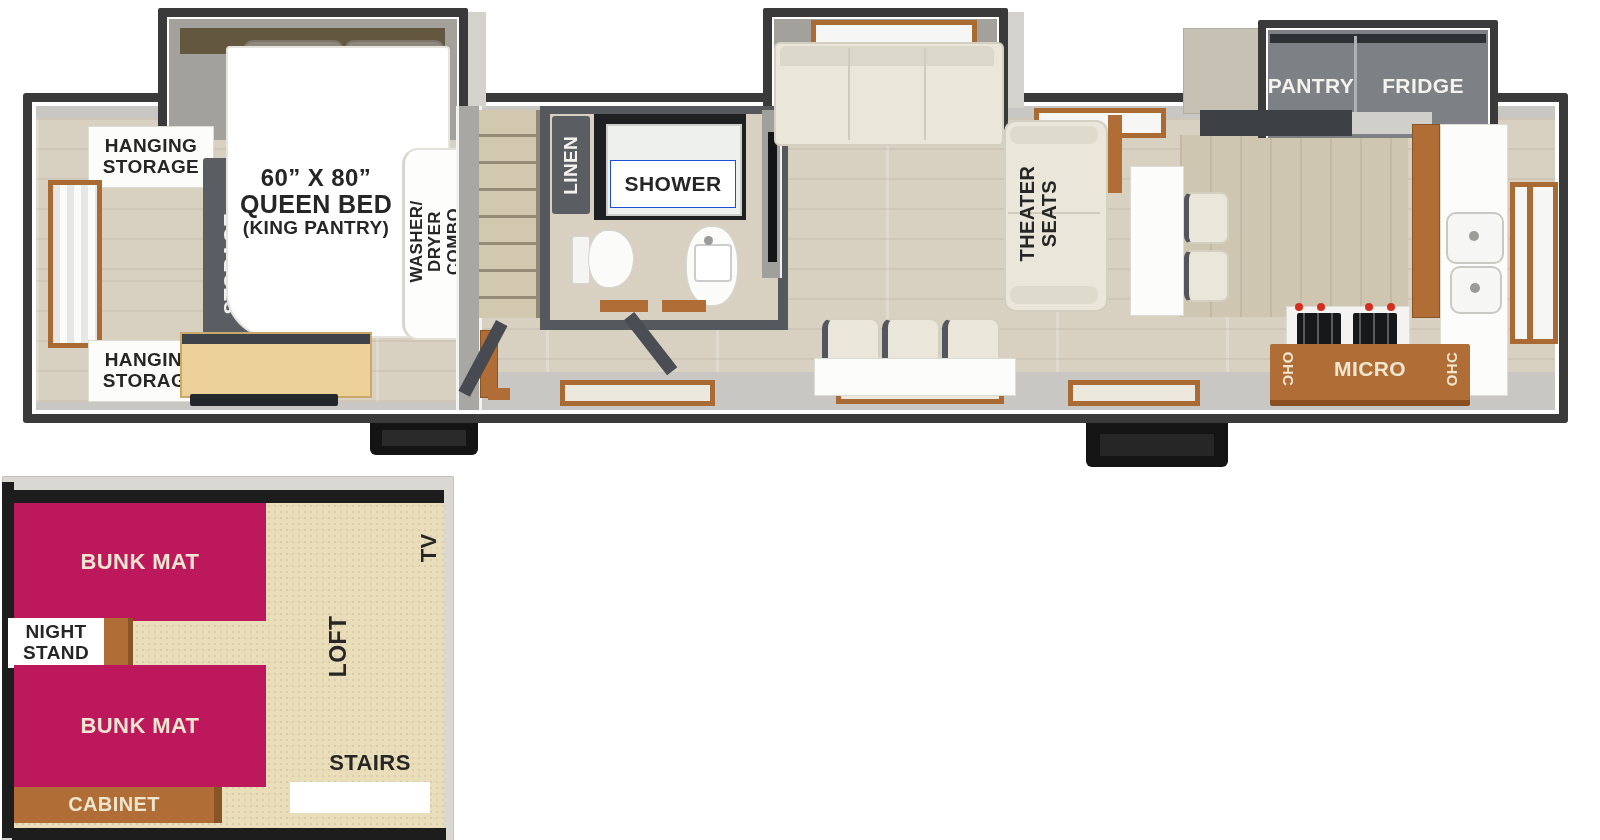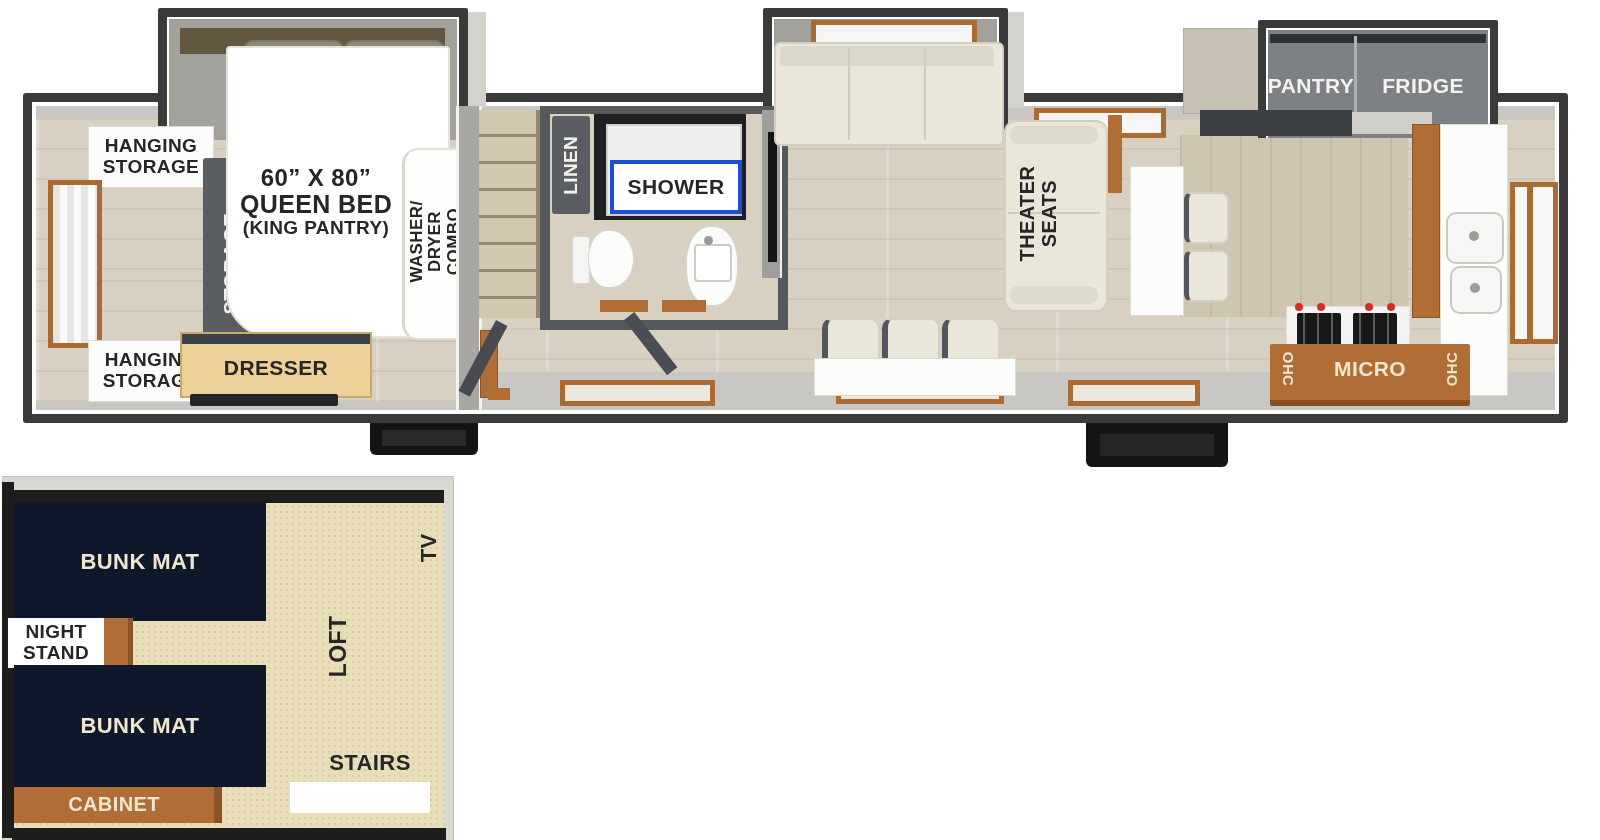"SHOWER" div.a { border: 4px solid #1d4ed8 -> 1px solid #1d4ed8 }
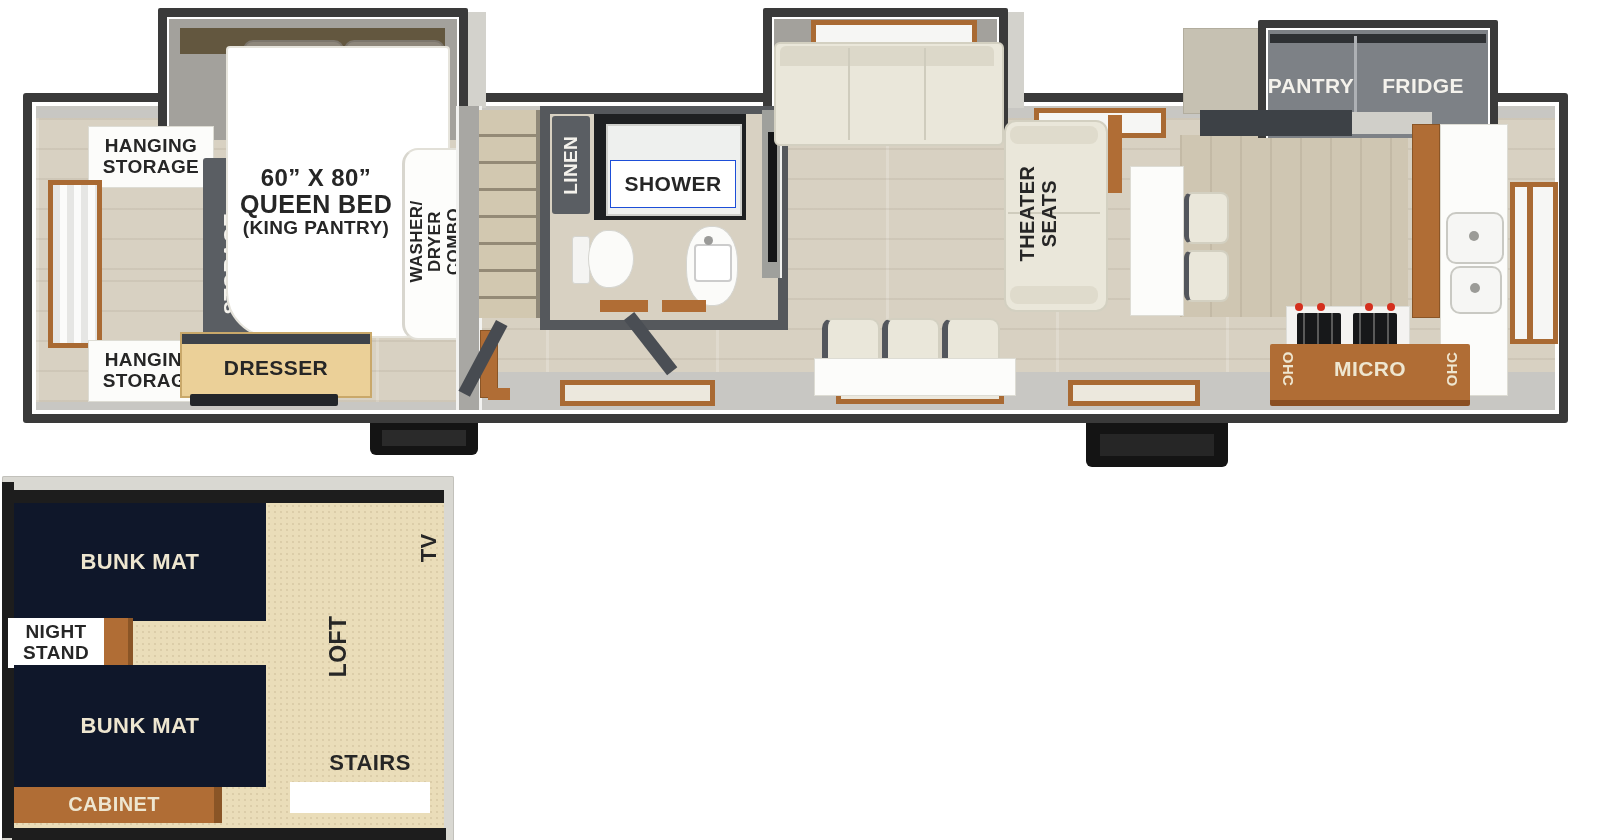"DRESSER" div.a { html: <div>DRESSER</div> -> none }
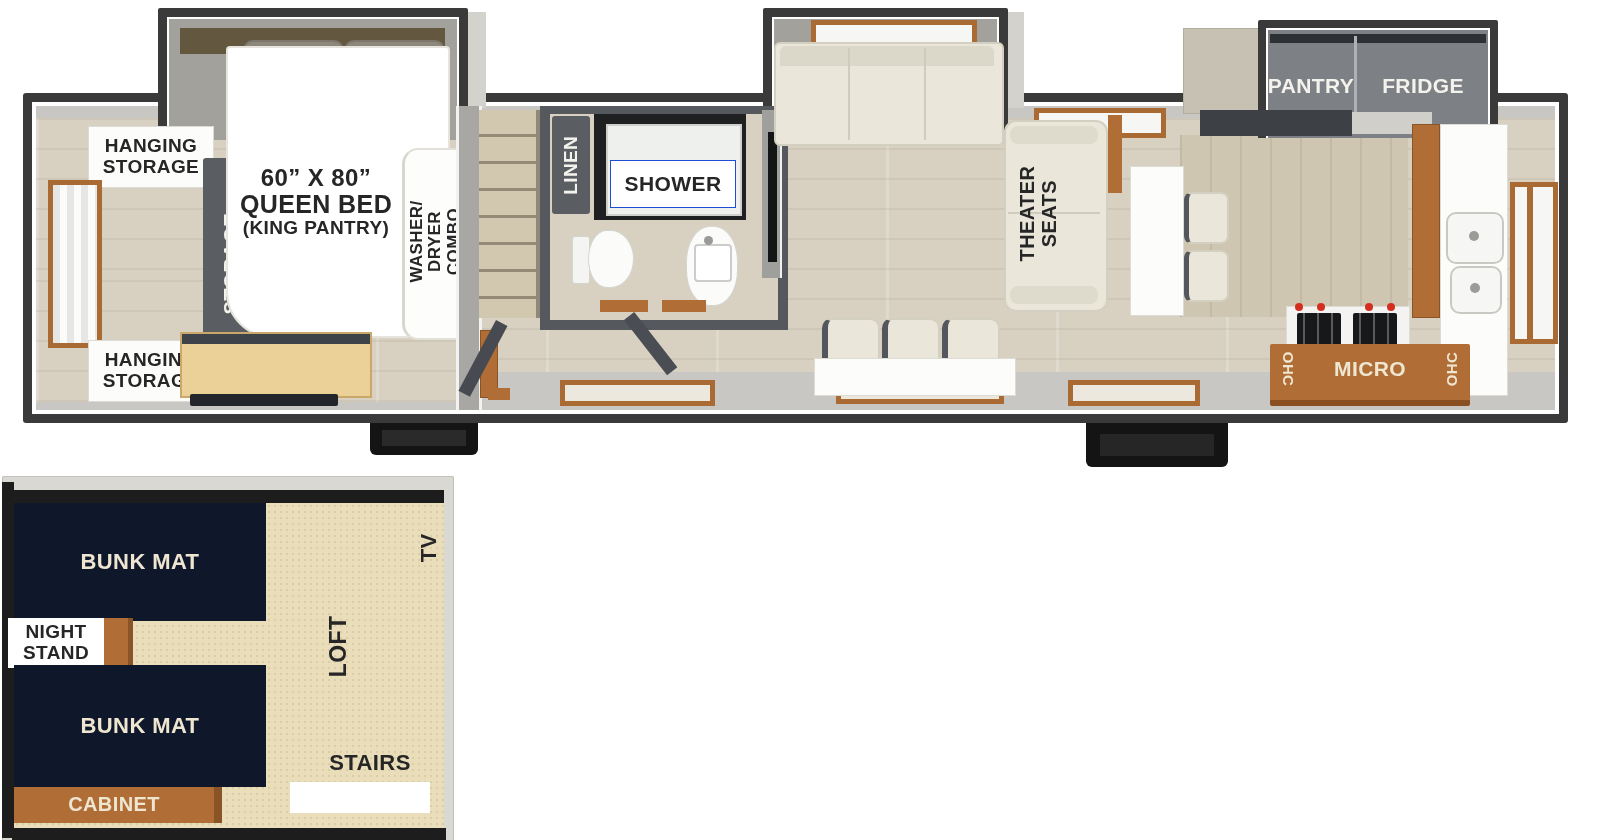"BUNK MAT" .mat { background: #0f172a -> #be185d }
